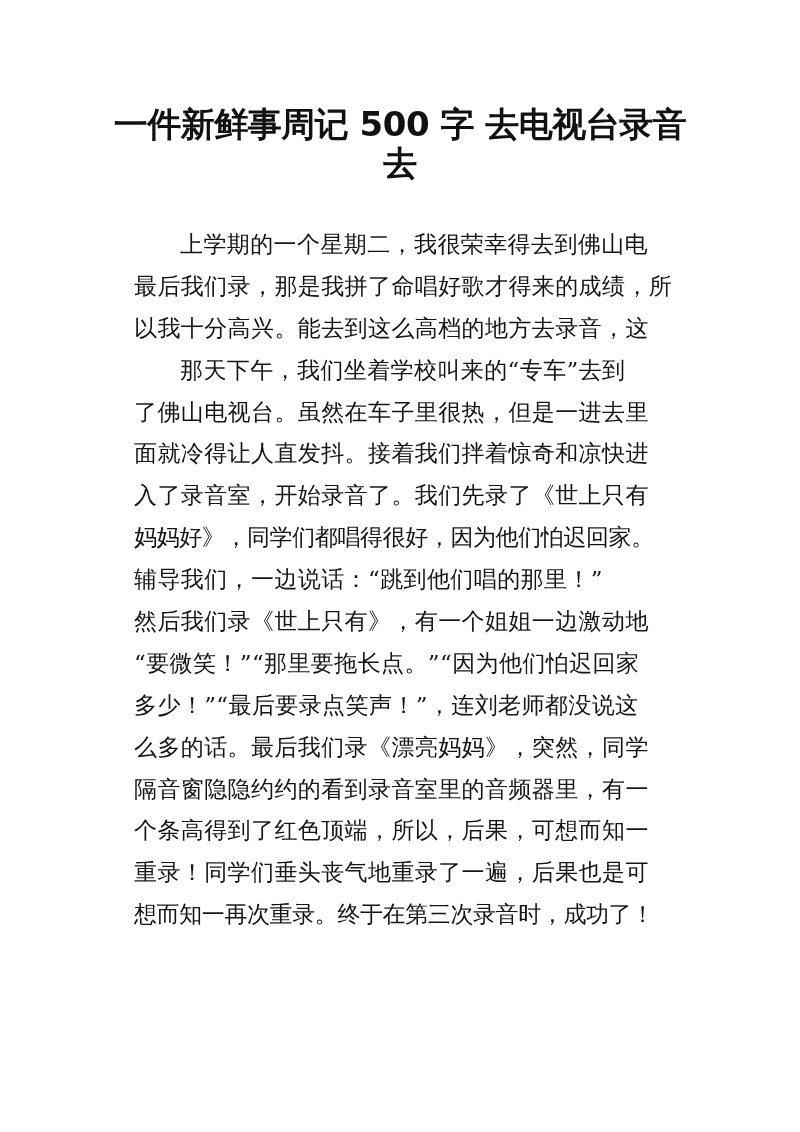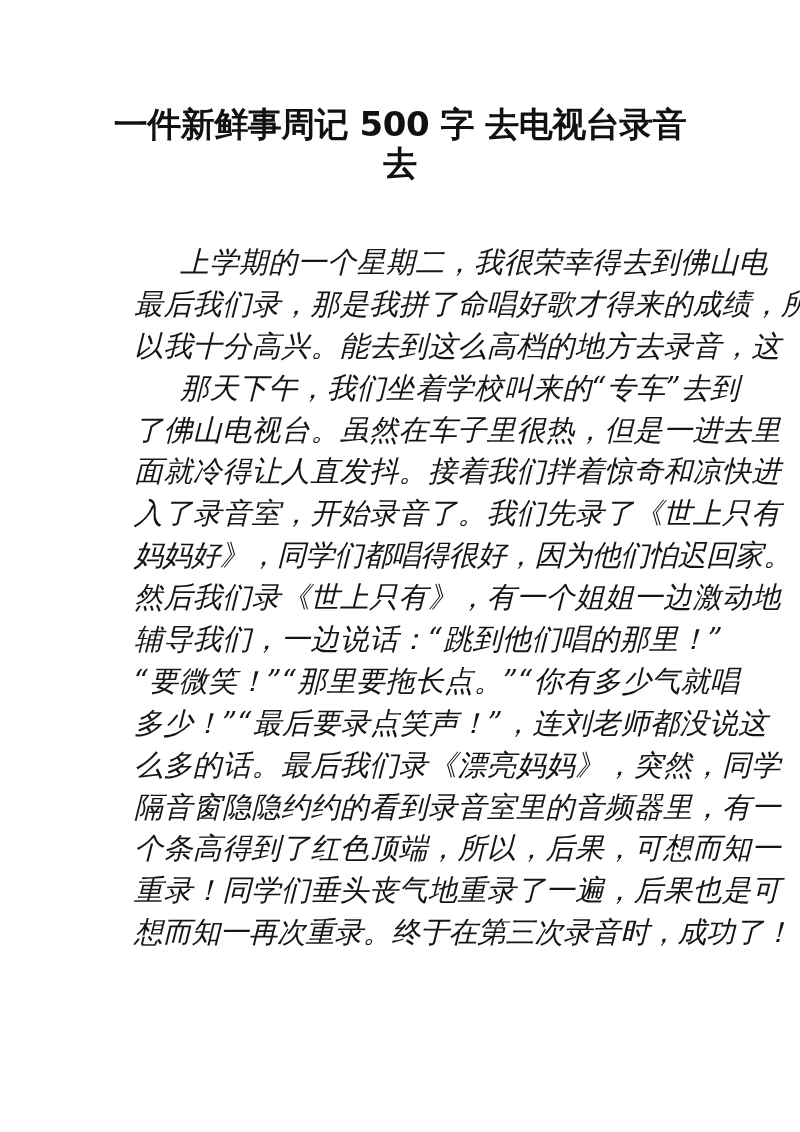"上学期的一个星期二，我很荣幸得去到佛山电" .body-text { font-size: 29px -> 23px; font-style: italic -> none; top: 242px -> 224px }
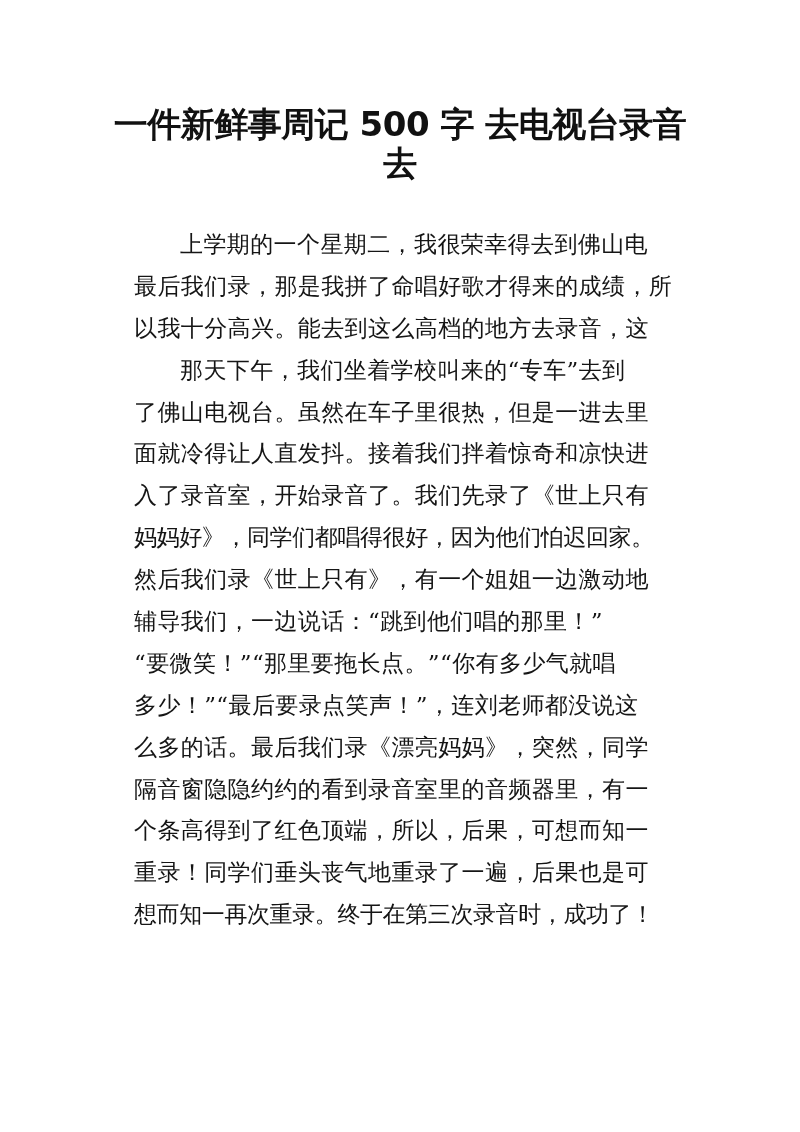"然后我们录《世上只有》，有一个姐姐一边激动地" div.line { order: before "辅导我们，一边说话：“跳到他们唱的那里！”" -> after "辅导我们，一边说话：“跳到他们唱的那里！”" }
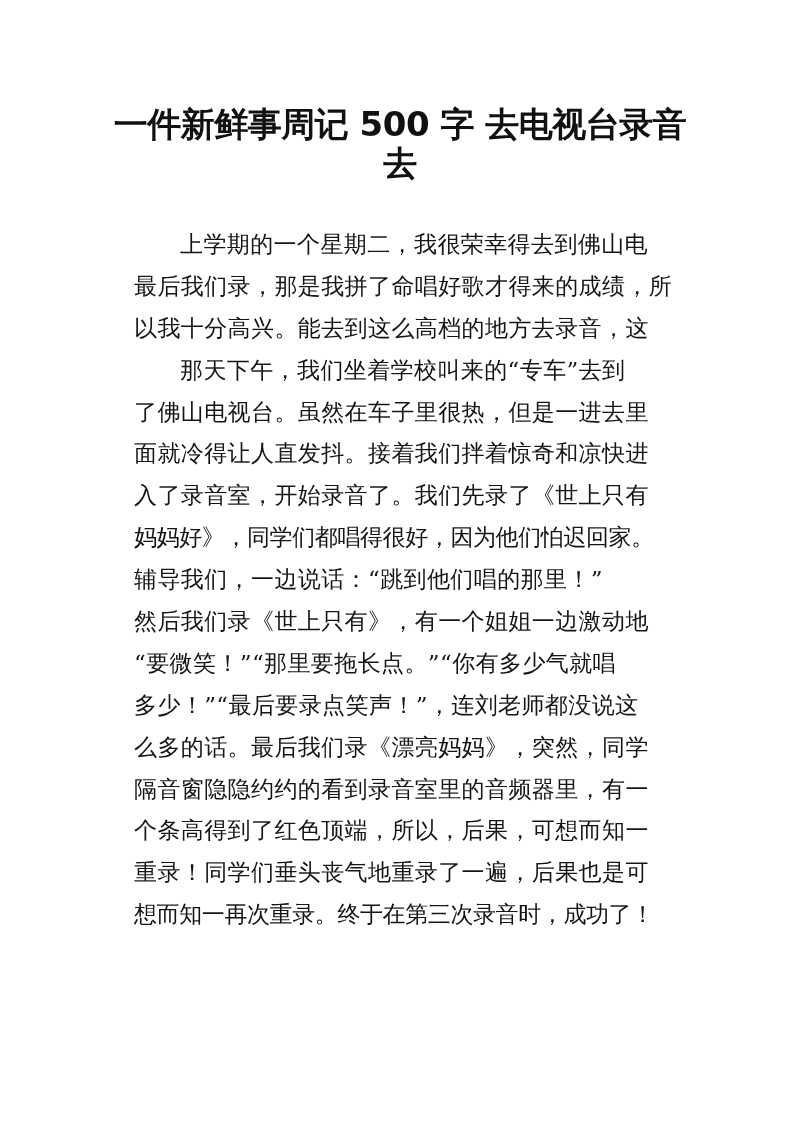"“要微笑！”“那里要拖长点。”“你有多少气就唱" div.line { text: 你有多少气就唱 -> 因为他们怕迟回家 }
